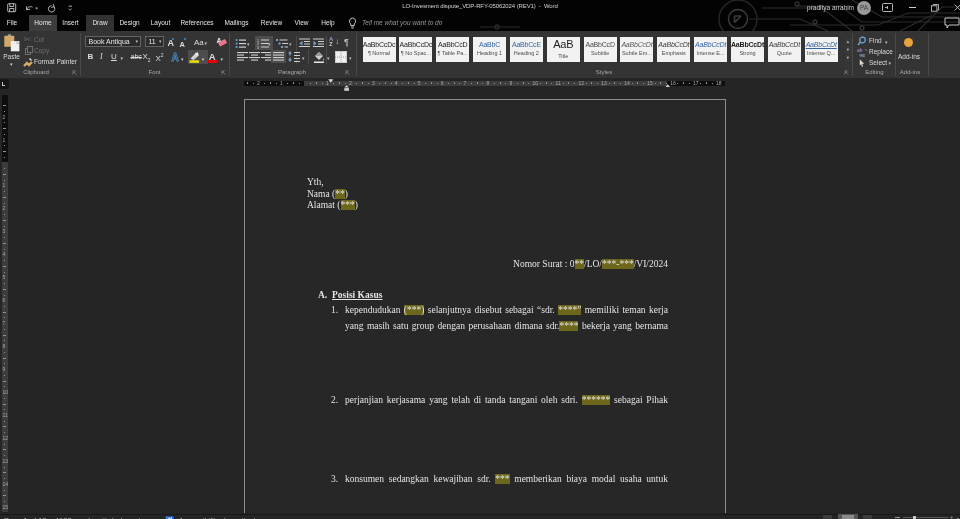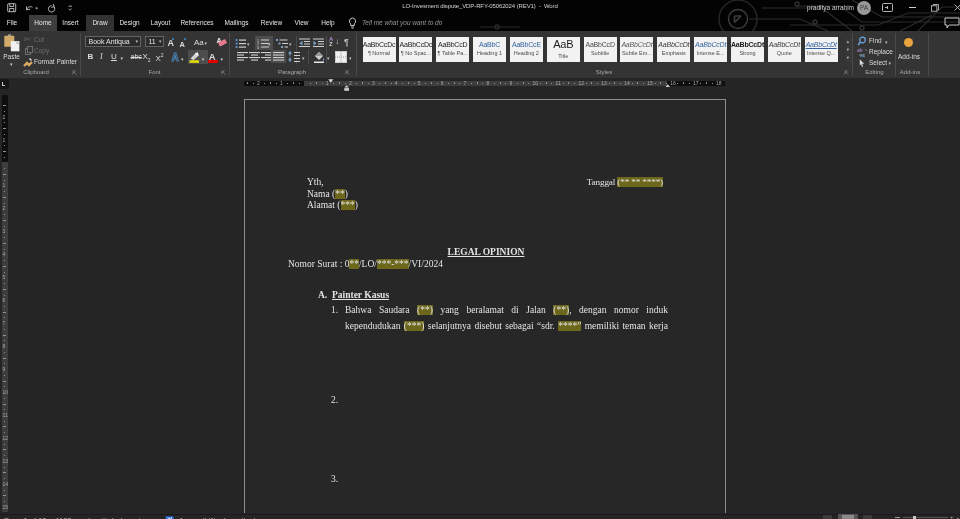"Tanggal (** ** ****)" div.doc { html: <div>Tanggal <mark>(** ** ****)</mark></div> -> none }
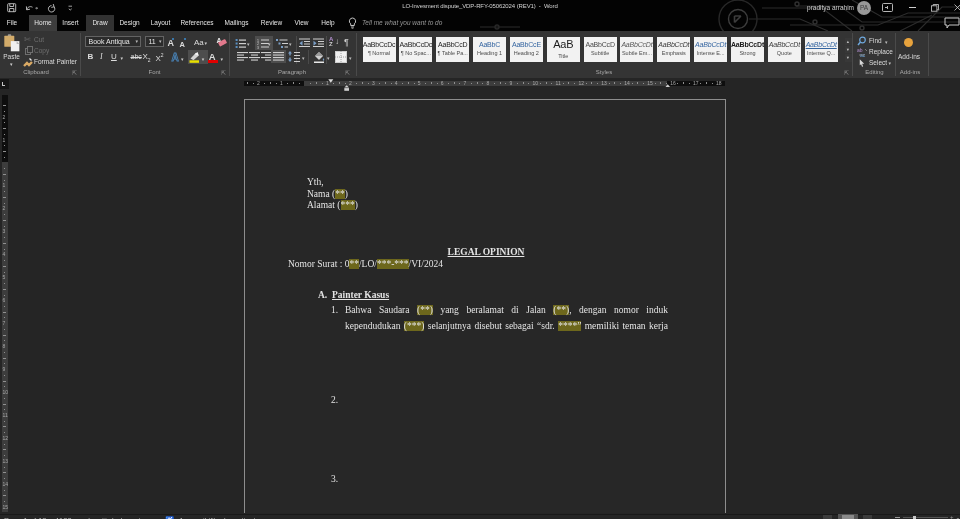"LEGAL OPINION" div.doc { html: <div><span>LEGAL OPINION</span></div> -> none }
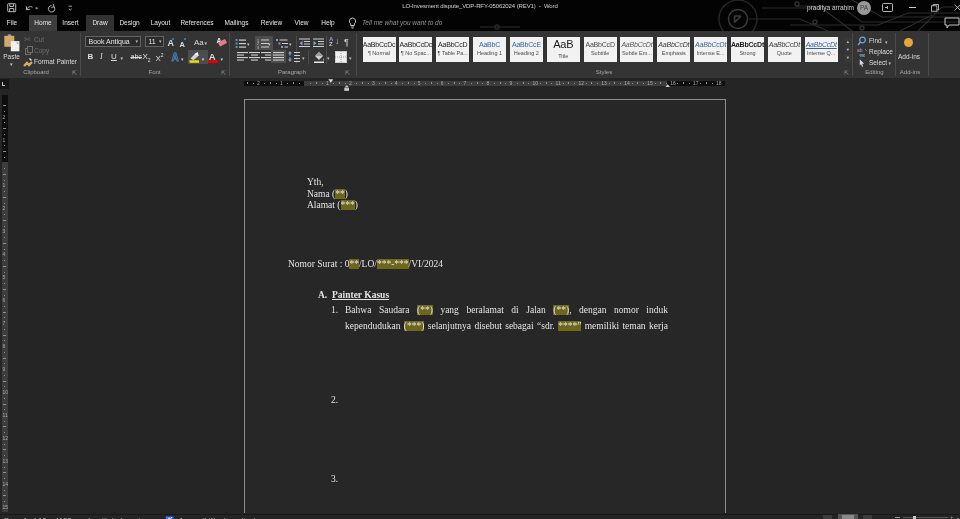"Nomor Surat : 0**/LO/***-***/VI/2024" div.doc { left: 288px -> 304px; text-align: left -> right }
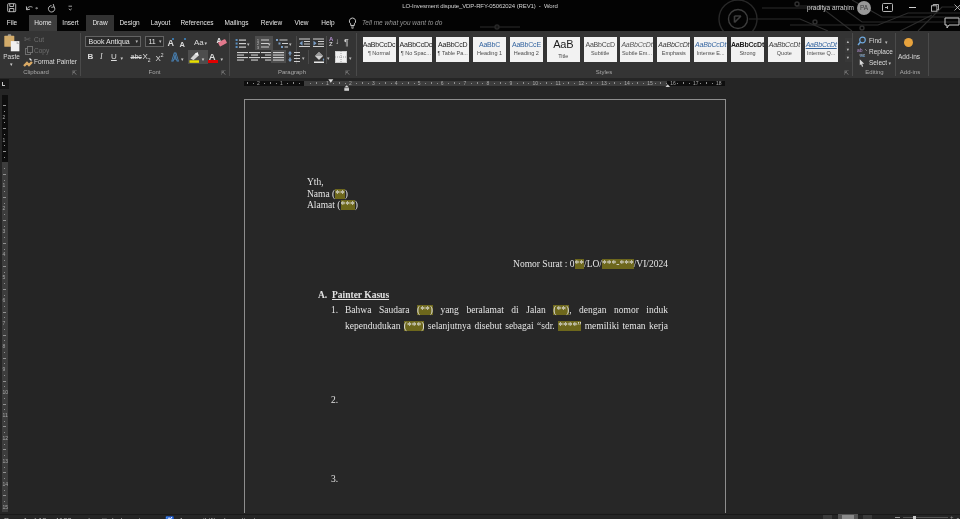"Painter Kasus" span { text: Painter -> Posisi }
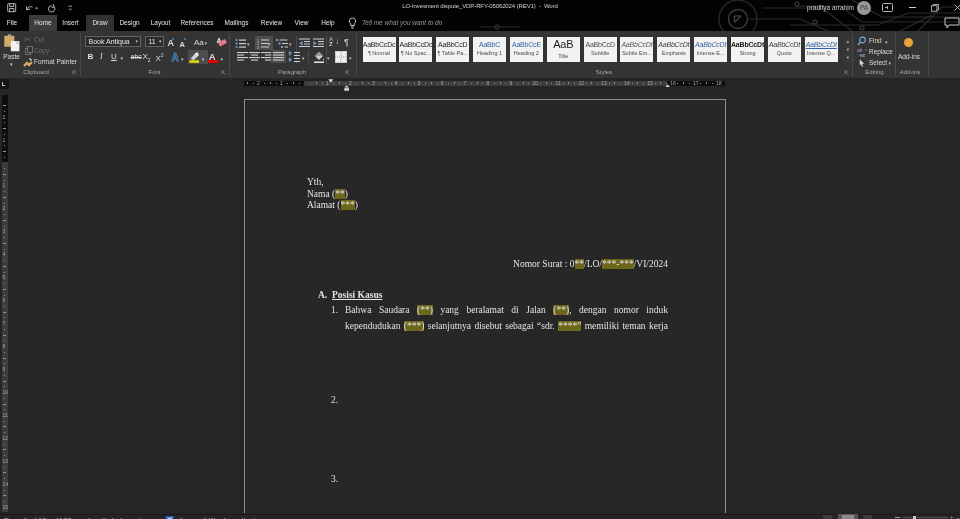"Bahwa Saudara (**) yang beralamat" div.jl { html: <div>Bahwa Saudara <mark>(**)</mark> yang beralamat di Jalan <mark>(**)</mark>, dengan nomor induk</div> -> none }
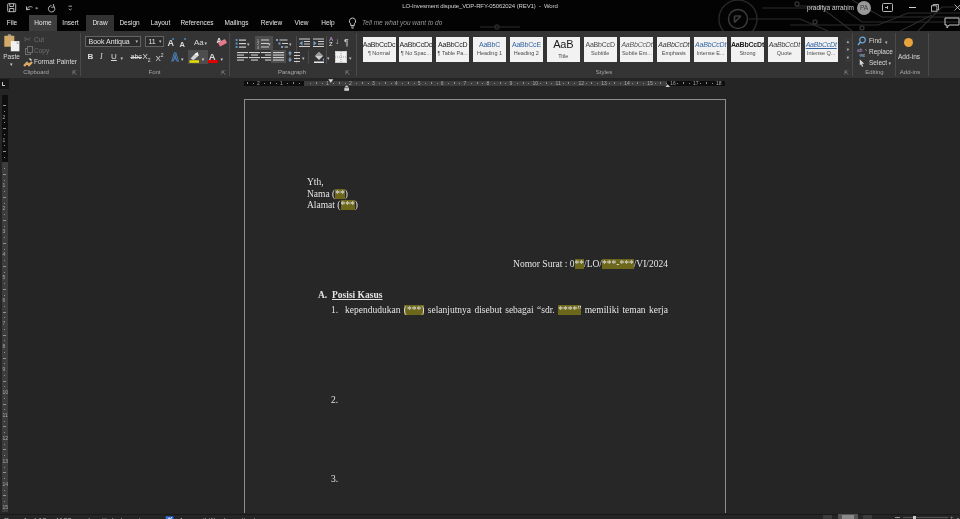"yang masih satu group dengan" div.jl { html: none -> <div>yang masih satu group dengan perusahaan dimana sdr.<mark>****</mark> bekerja yang bernama</div> }
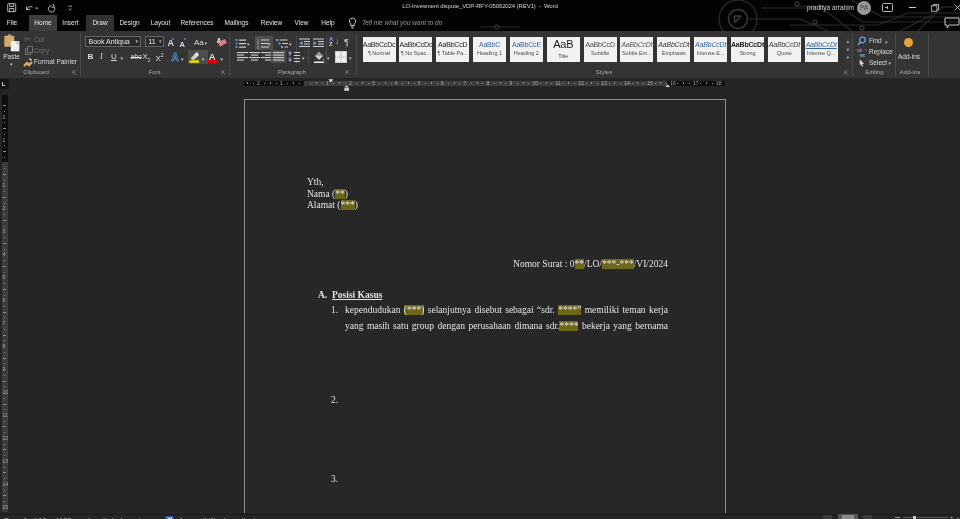"perjanjian kerjasama yang telah di" div.jl { html: none -> <div>perjanjian kerjasama yang telah di tanda tangani oleh sdri. <mark>******</mark> sebagai Pihak</div> }
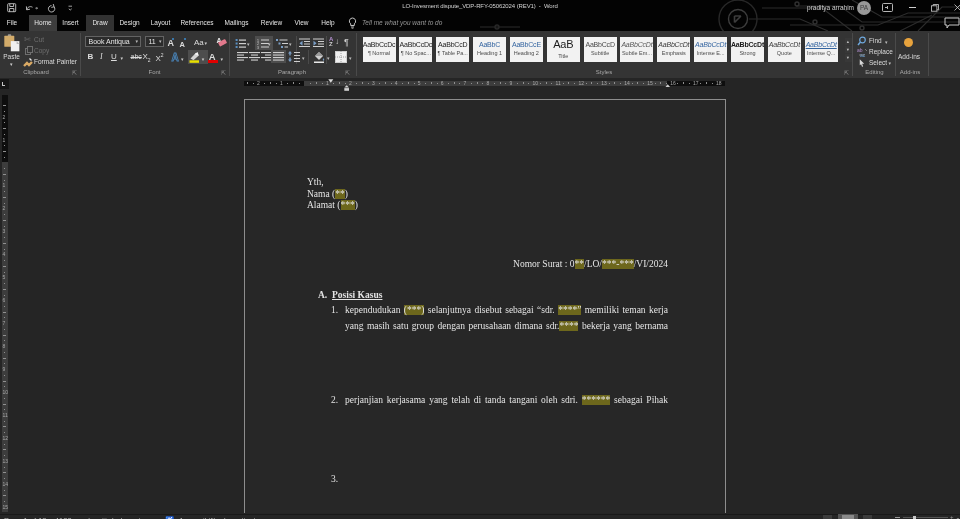"konsumen sedangkan kewajiban sdr. ***" div.jl { html: none -> <div>konsumen sedangkan kewajiban sdr. <mark>***</mark> memberikan biaya modal usaha untuk</div> }
